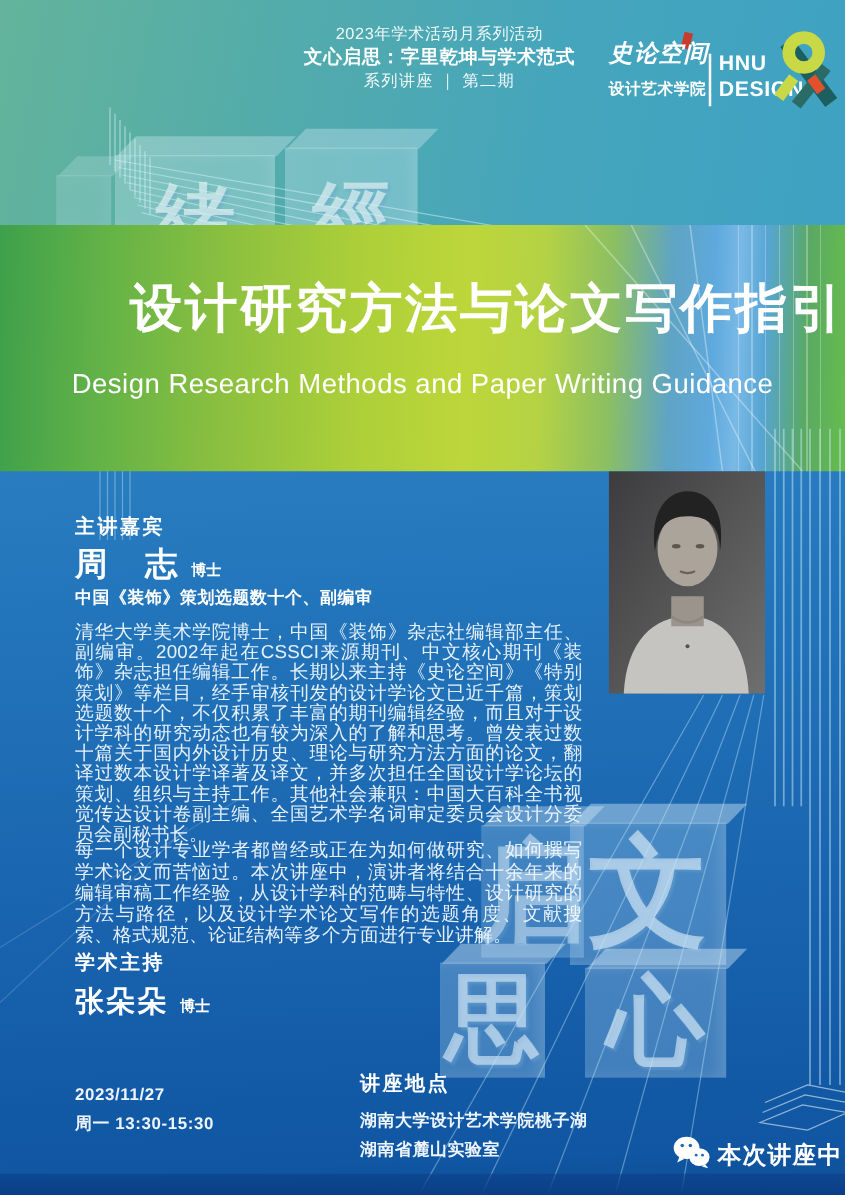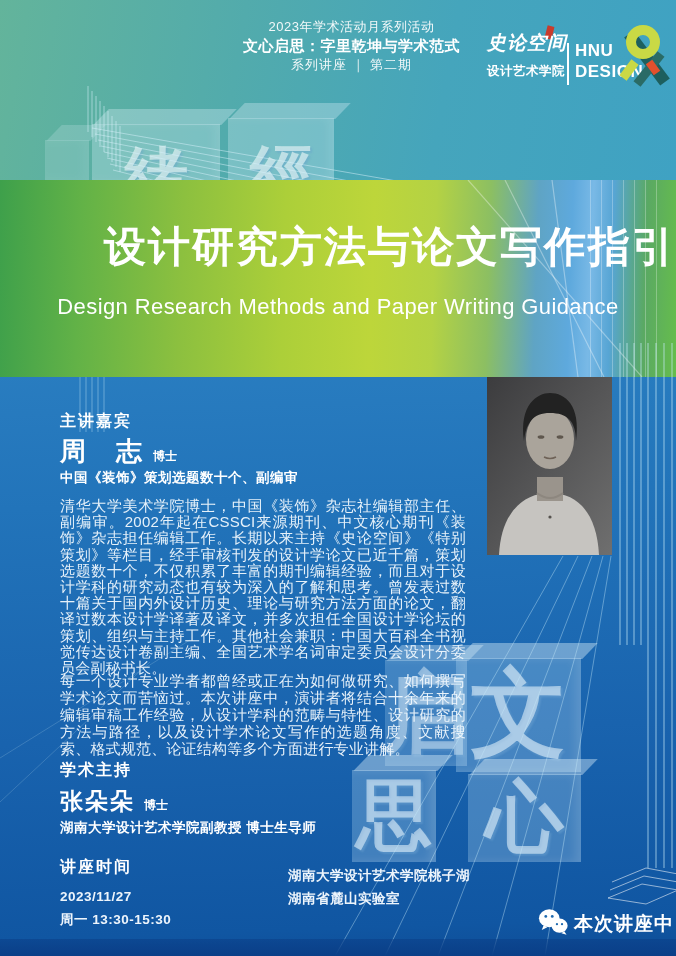"湖南大学设计艺术学院副教授 博士生导师" div.col { html: <div>湖南大学设计艺术学院副教授 博士生导师</div> -> none }
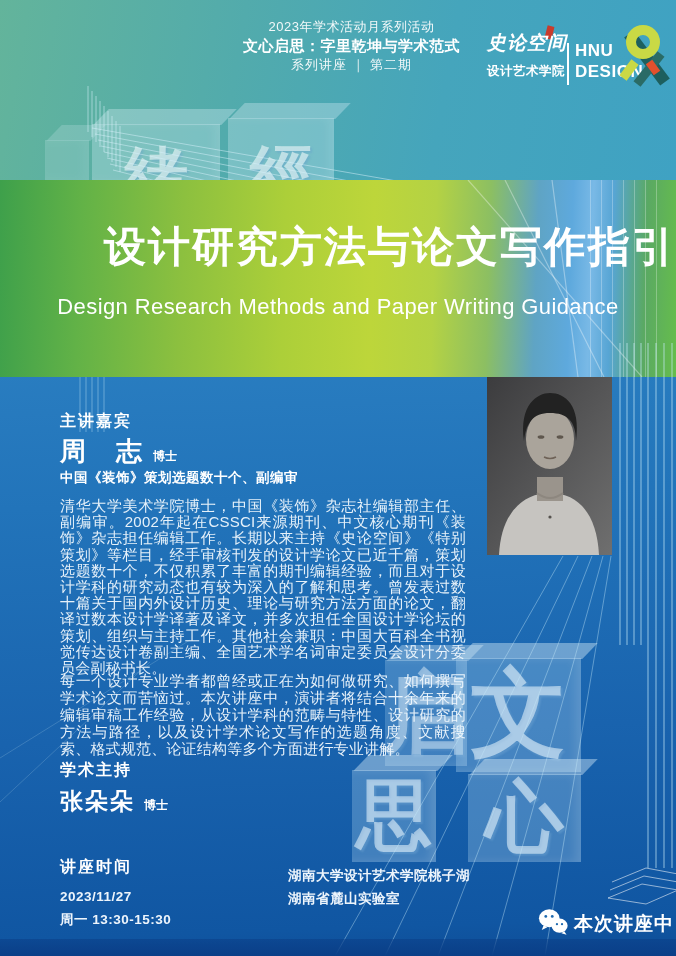"讲座时间" div.info-label { html: <div>讲座时间</div> -> none }
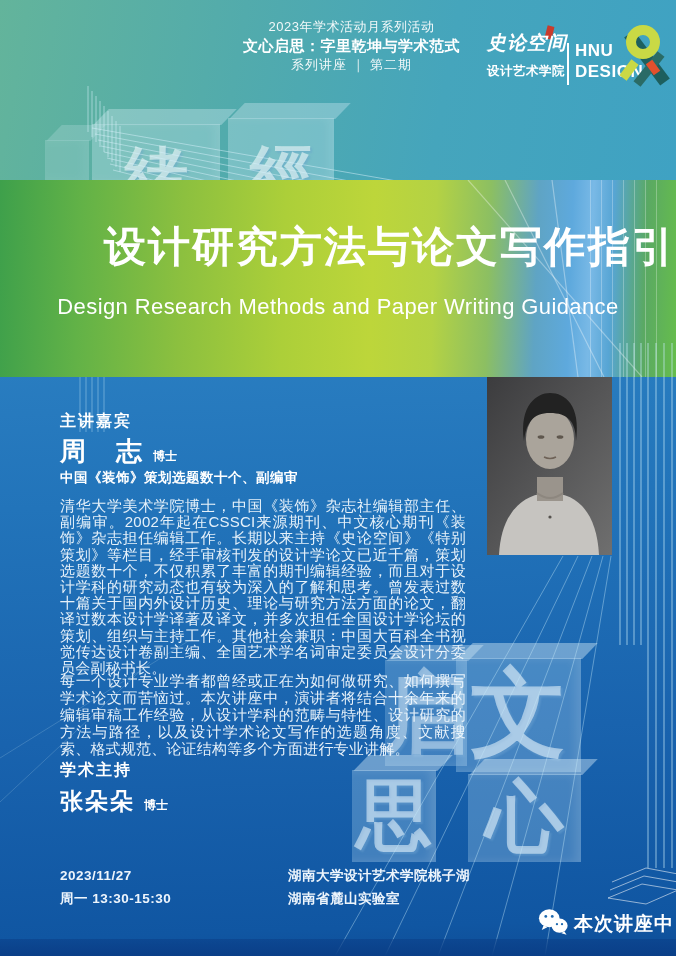"讲座地点" div.info-label { html: none -> <div>讲座地点</div> }
